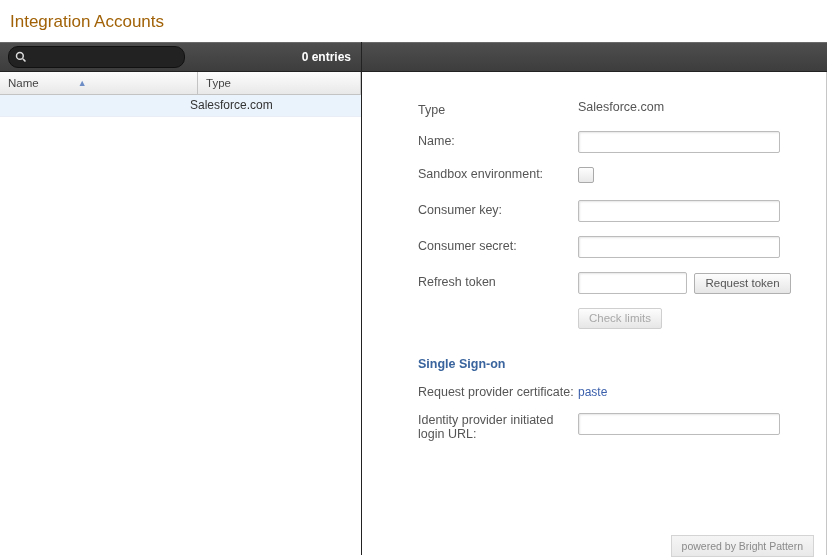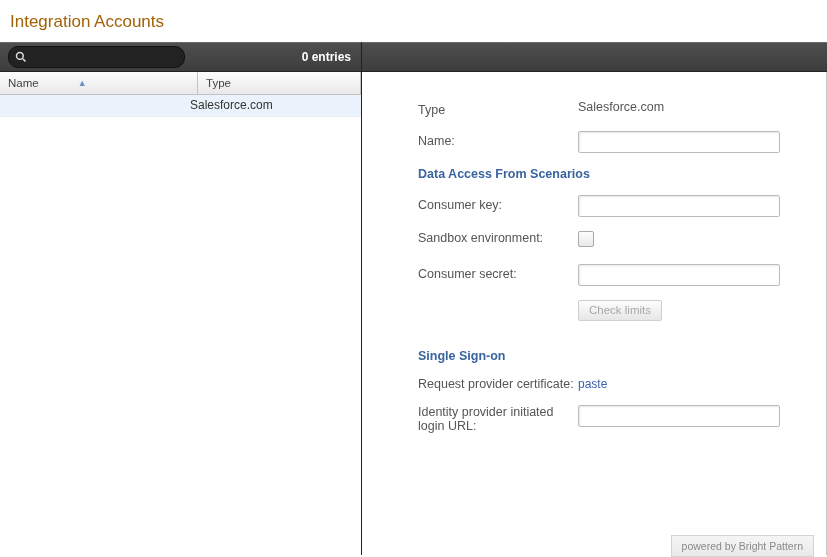"Data Access From Scenarios" div.section-title { html: <div>Data Access From Scenarios</div> -> none }
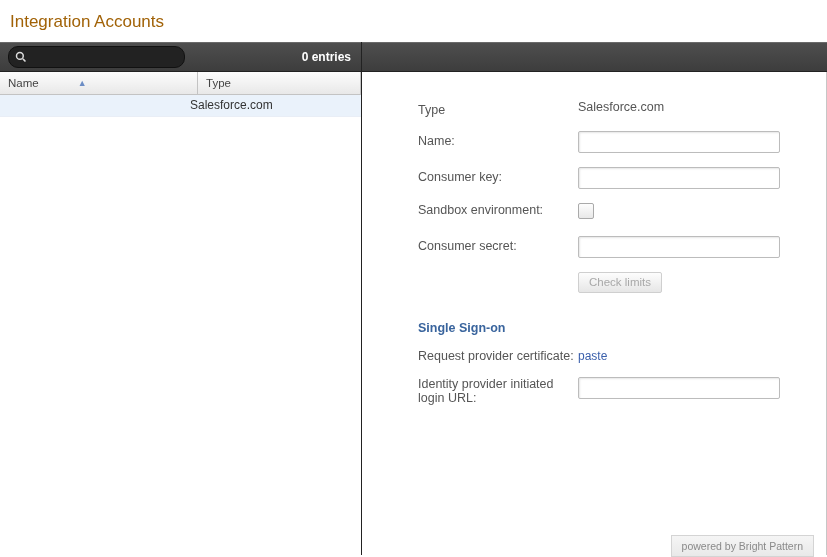"Consumer key:" div.form-row { order: before "Sandbox environment:" -> after "Sandbox environment:" }
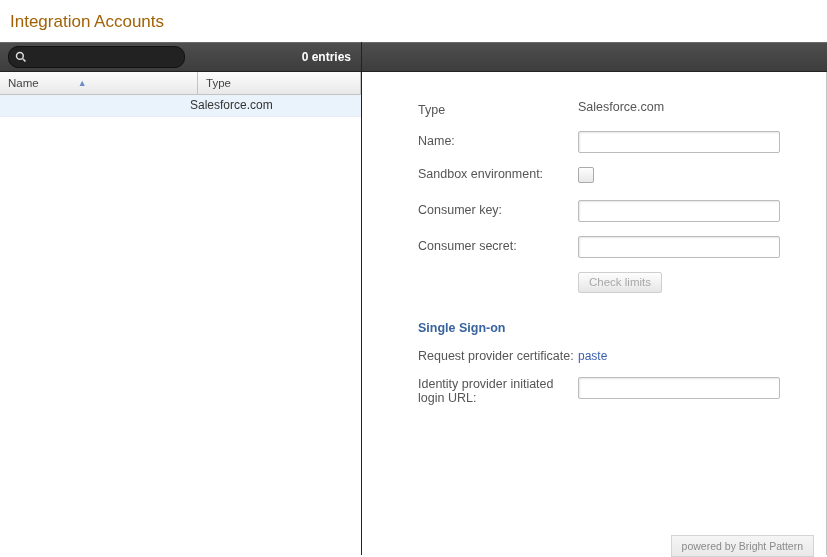"Refresh token" div.form-row { html: none -> <div> <div>Refresh token</div> <div> <input> <span>Request token</span> </div> </div> }
